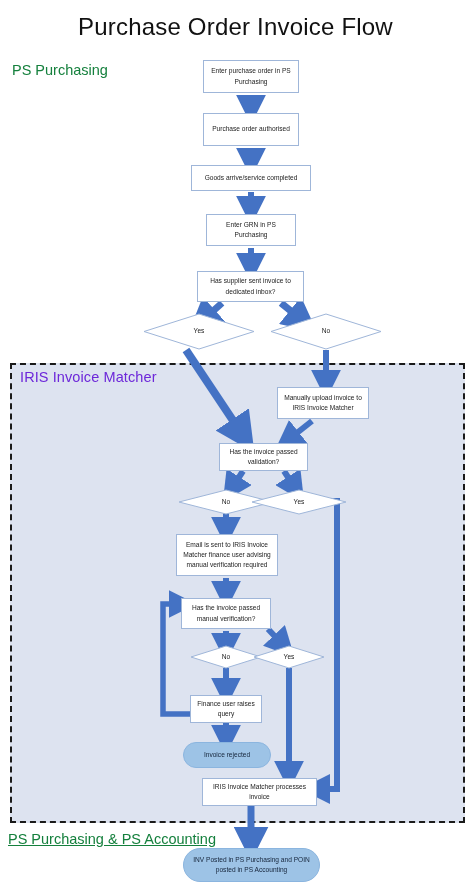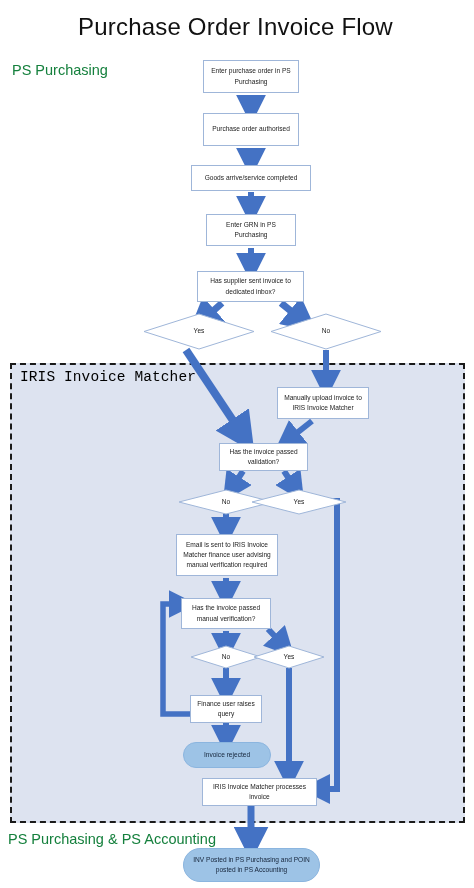"IRIS Invoice Matcher" .lane-title { color: #000000 -> #6d28d9; font-family: Liberation Mono, monospace -> none }
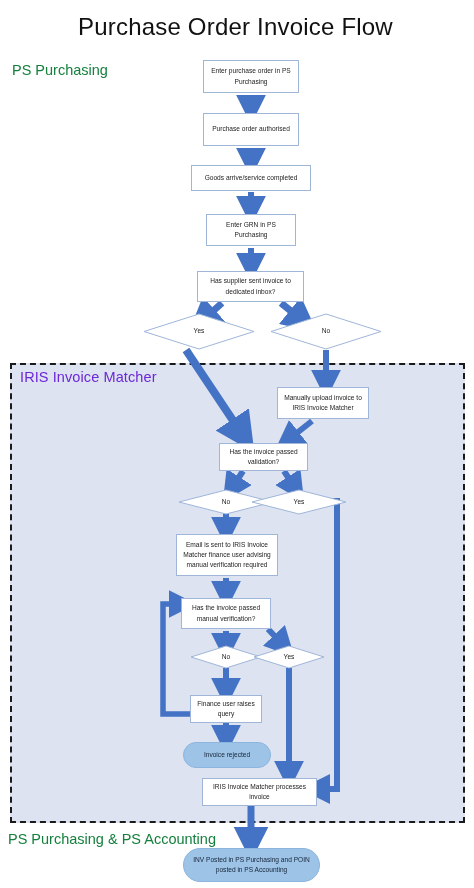"PS Purchasing & PS Accounting" div.lane-label { text-decoration: none -> underline }
